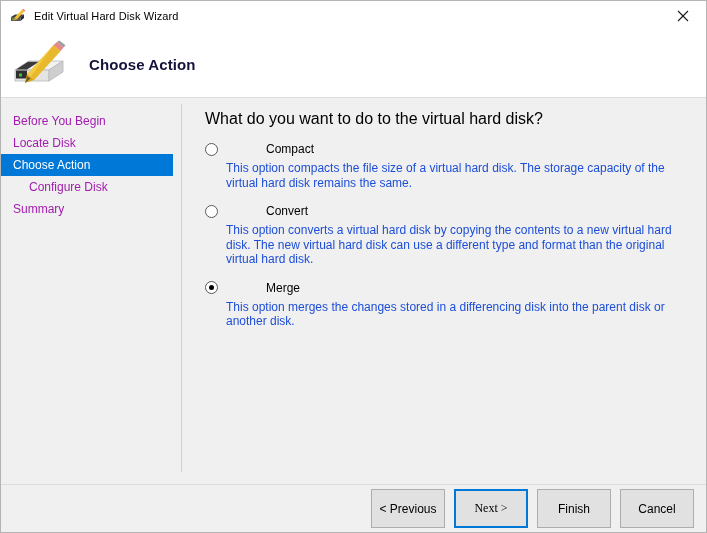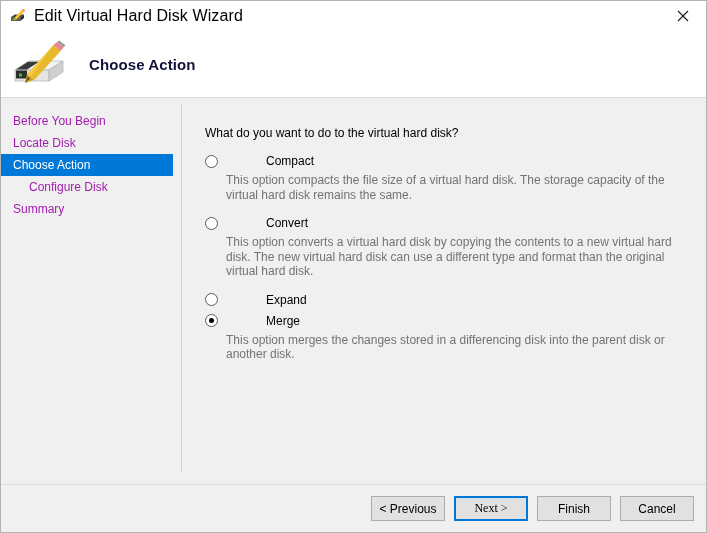"Edit Virtual Hard Disk Wizard" .titlebar-text { font-size: 16px -> 11px }
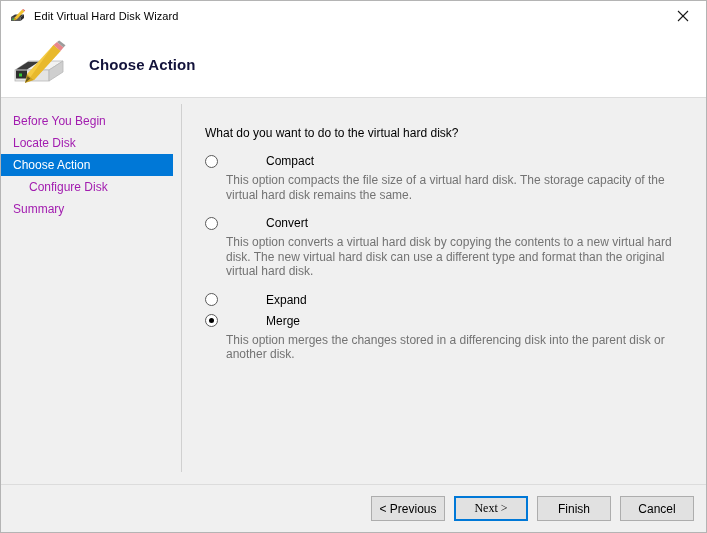"What do you want to" .question { font-size: 12px -> 16px; margin: 16px 0 12px 0 -> 0 0 12px 0 }
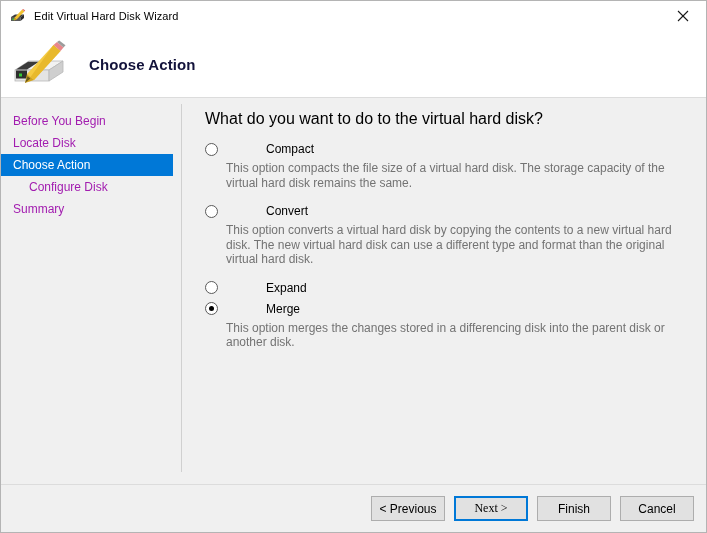"This option compacts the file" .option-desc { color: #737373 -> #1d4ed8 }
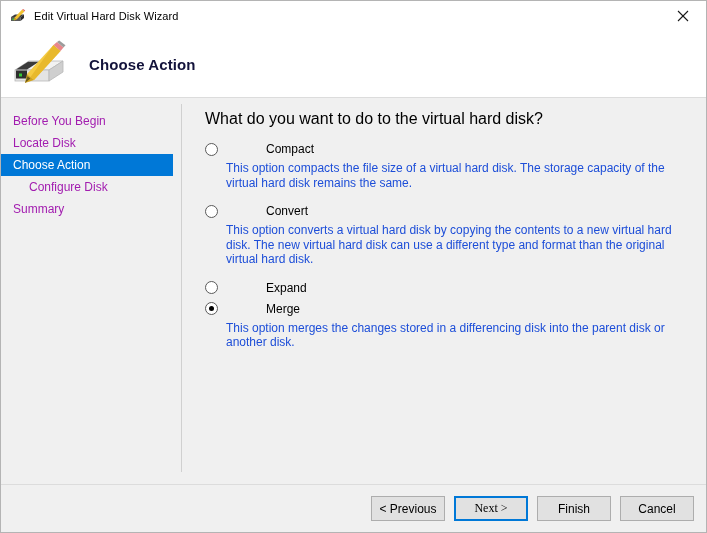"Expand" div.option-row { html: <div> <span></span> <span>Expand</span> </div> -> none }
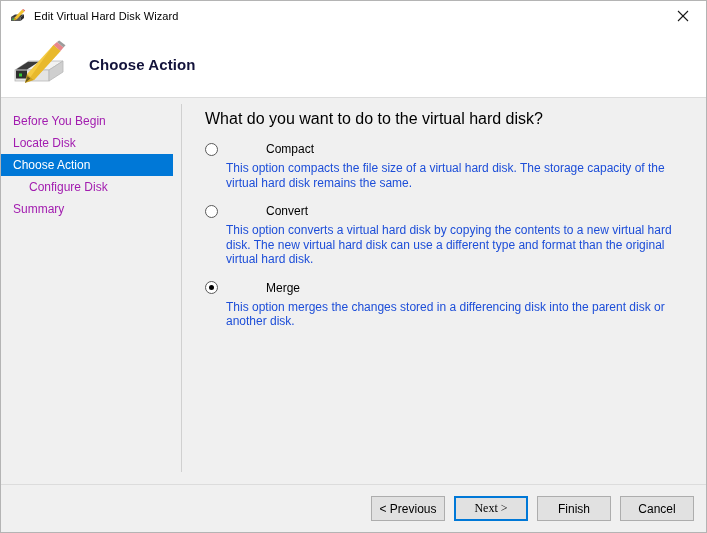"< Previous" .btn { height: 25px -> 39px }
